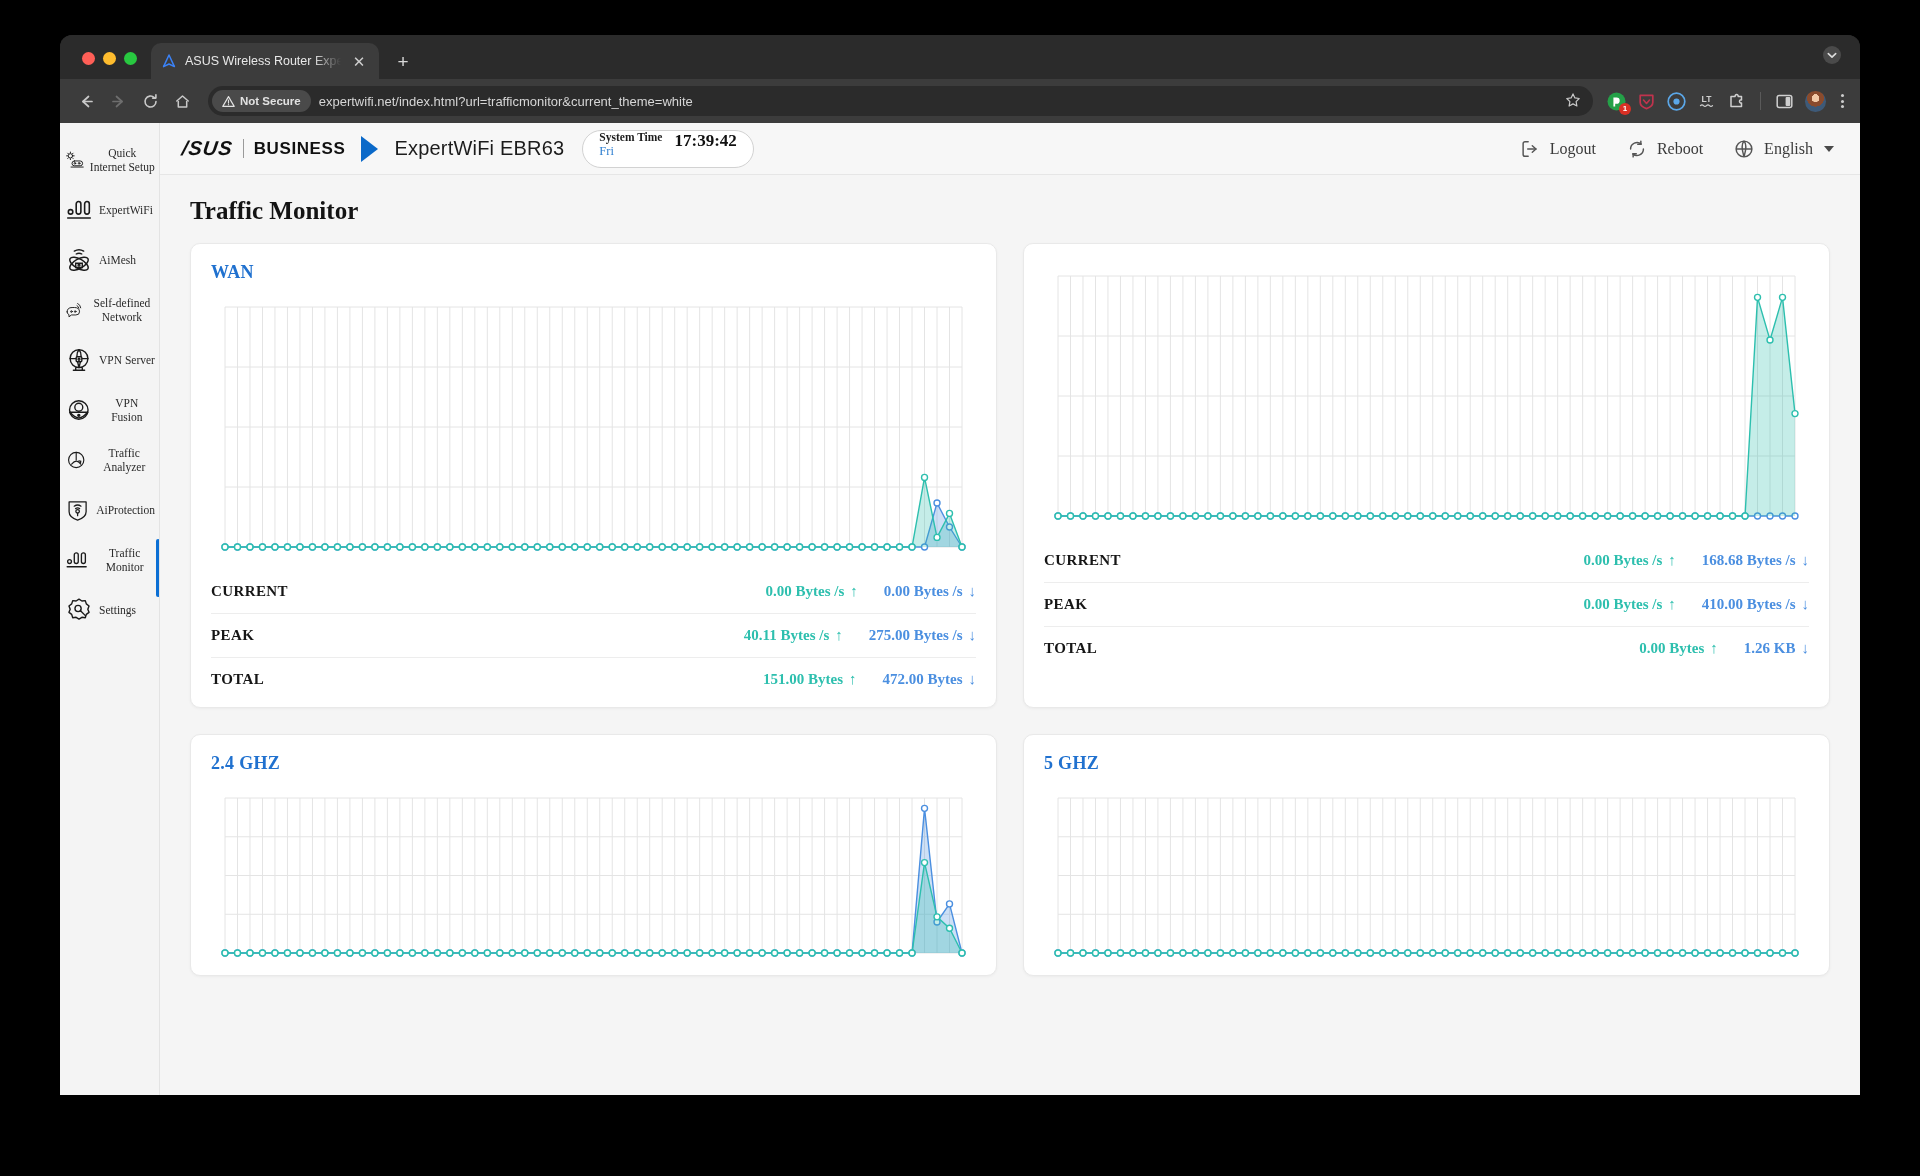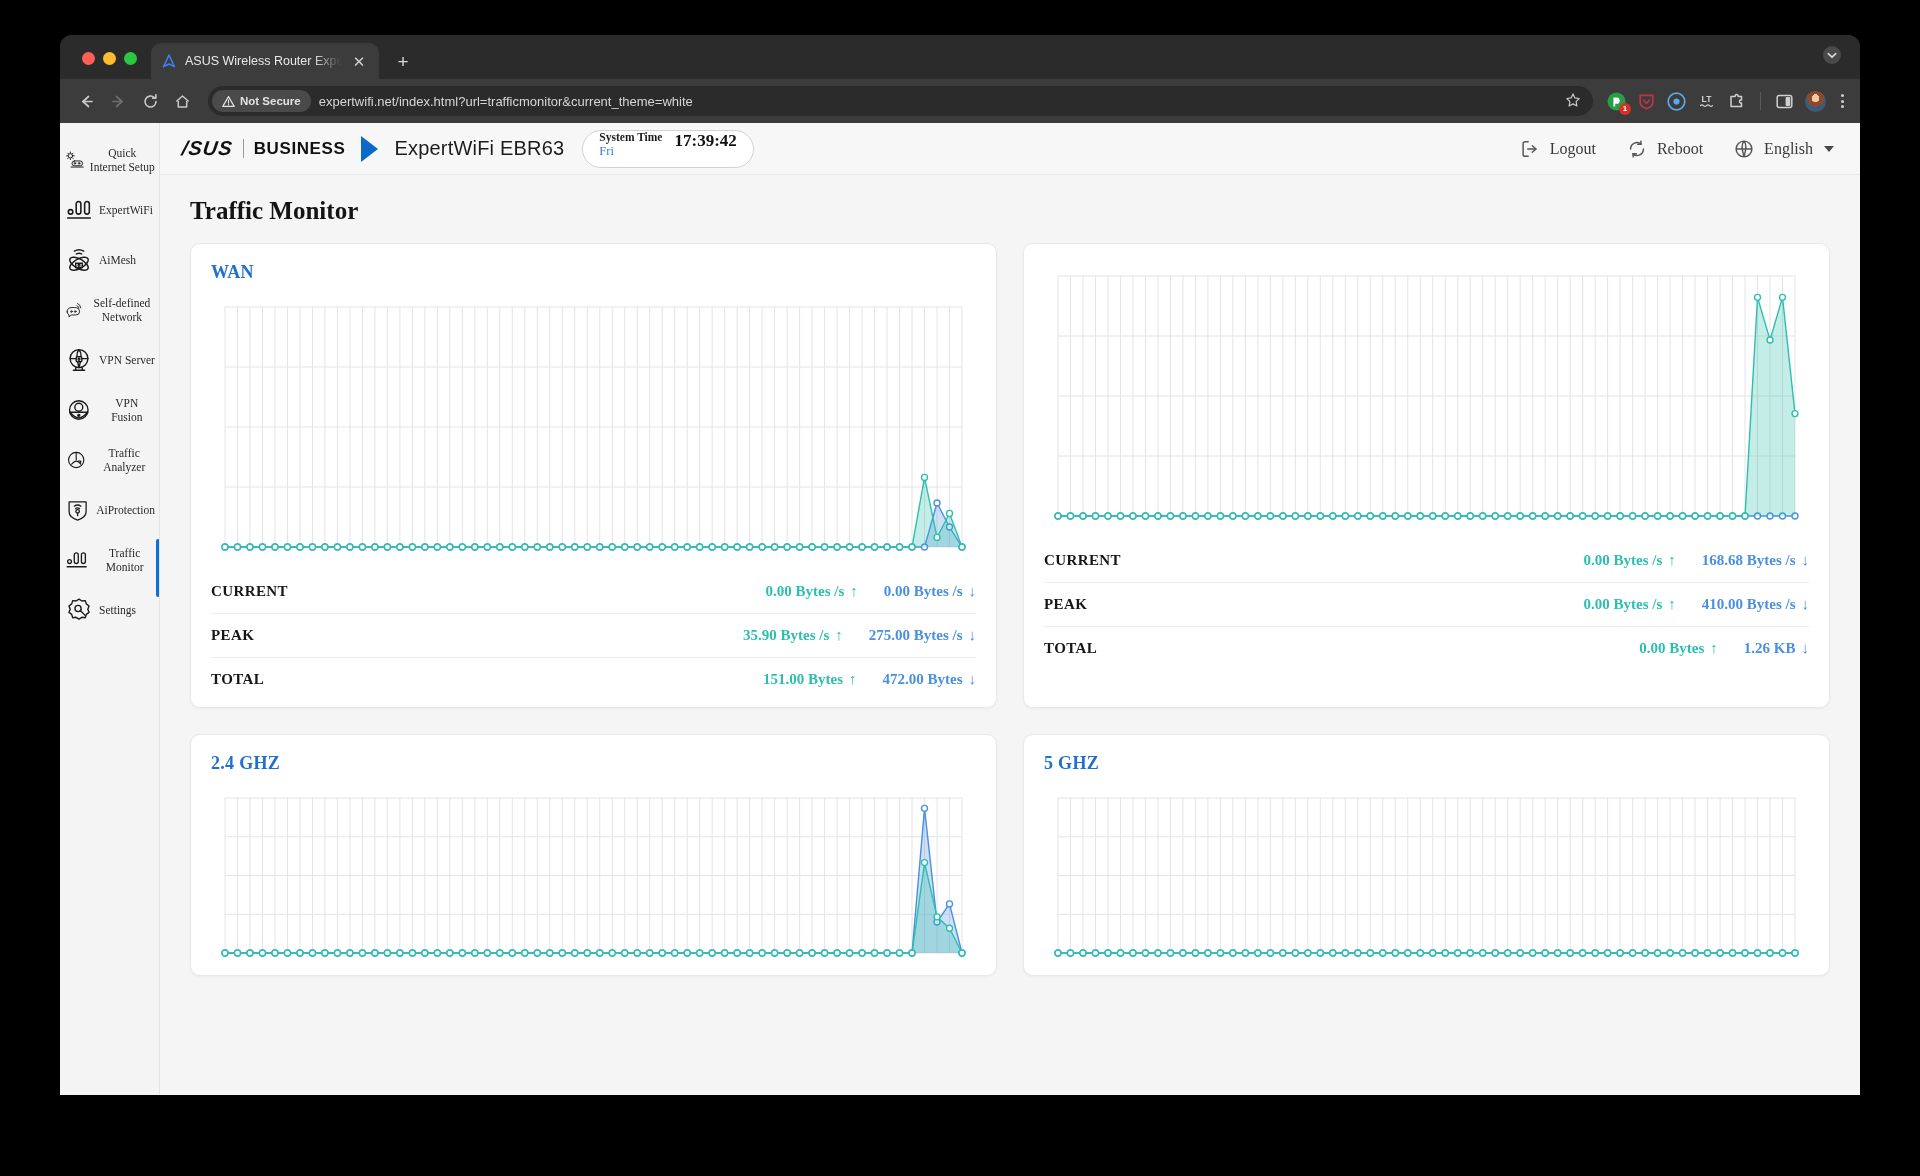"35.90 Bytes /s" span { text: 35.90 -> 40.11 }
